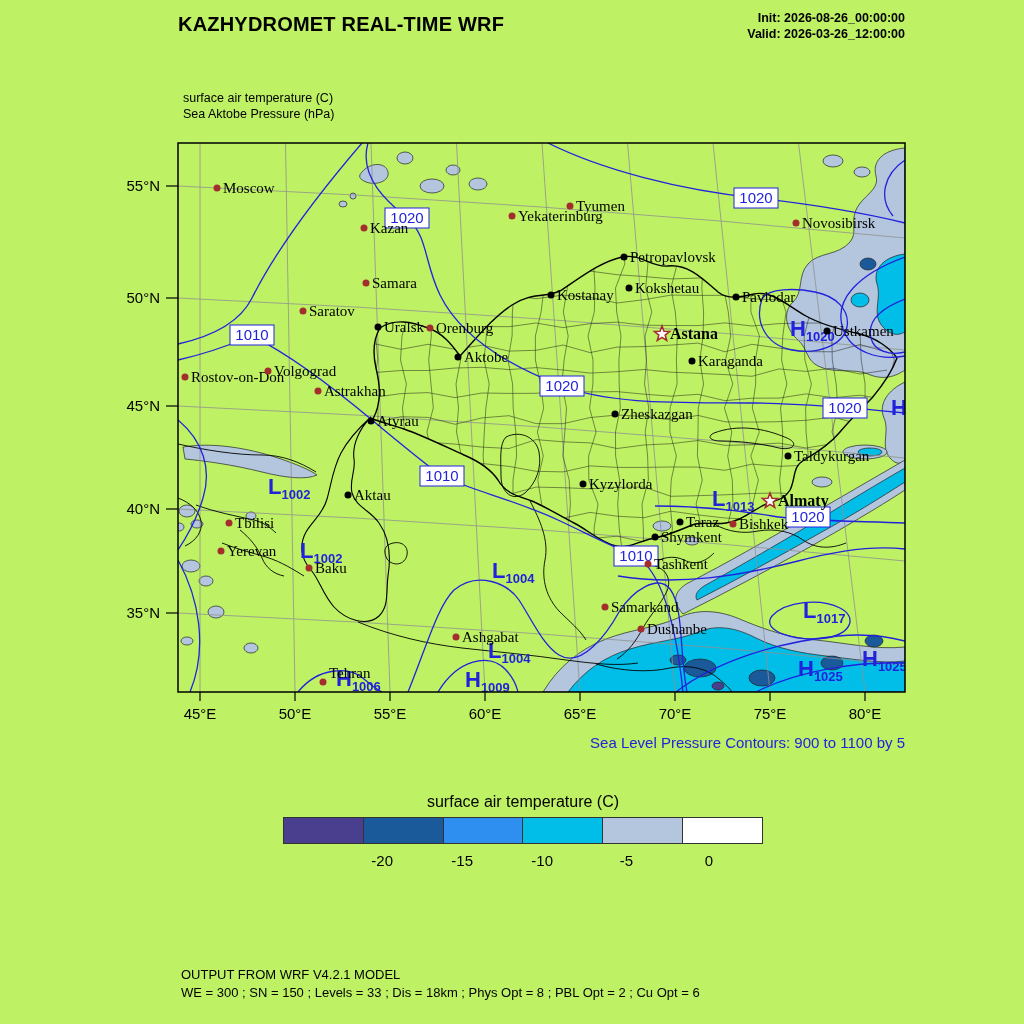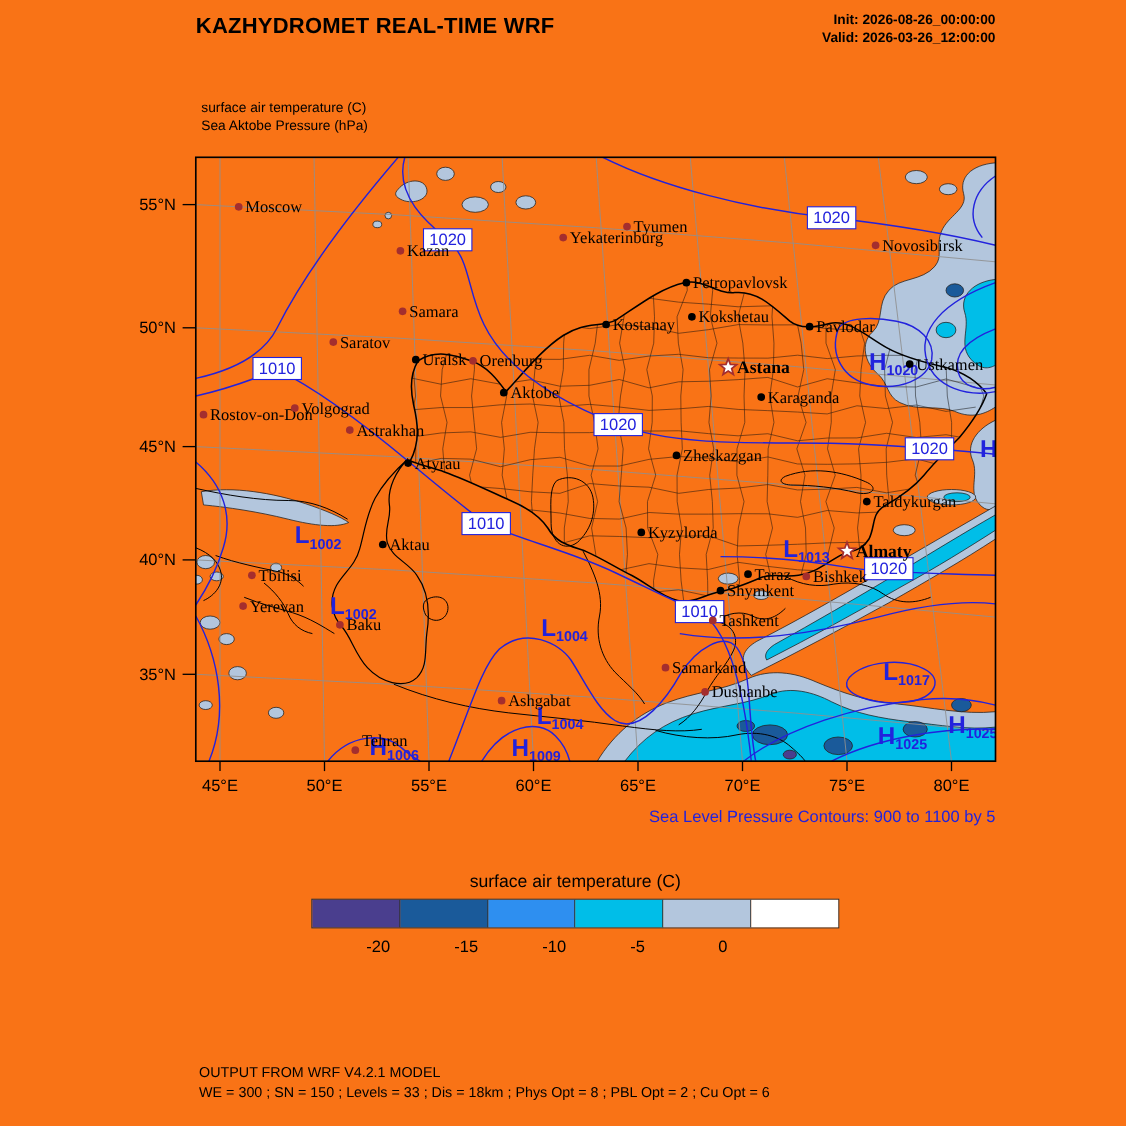"KAZHYDROMET REAL-TIME WRF" #stage { background: #f97316 -> #bef264 }
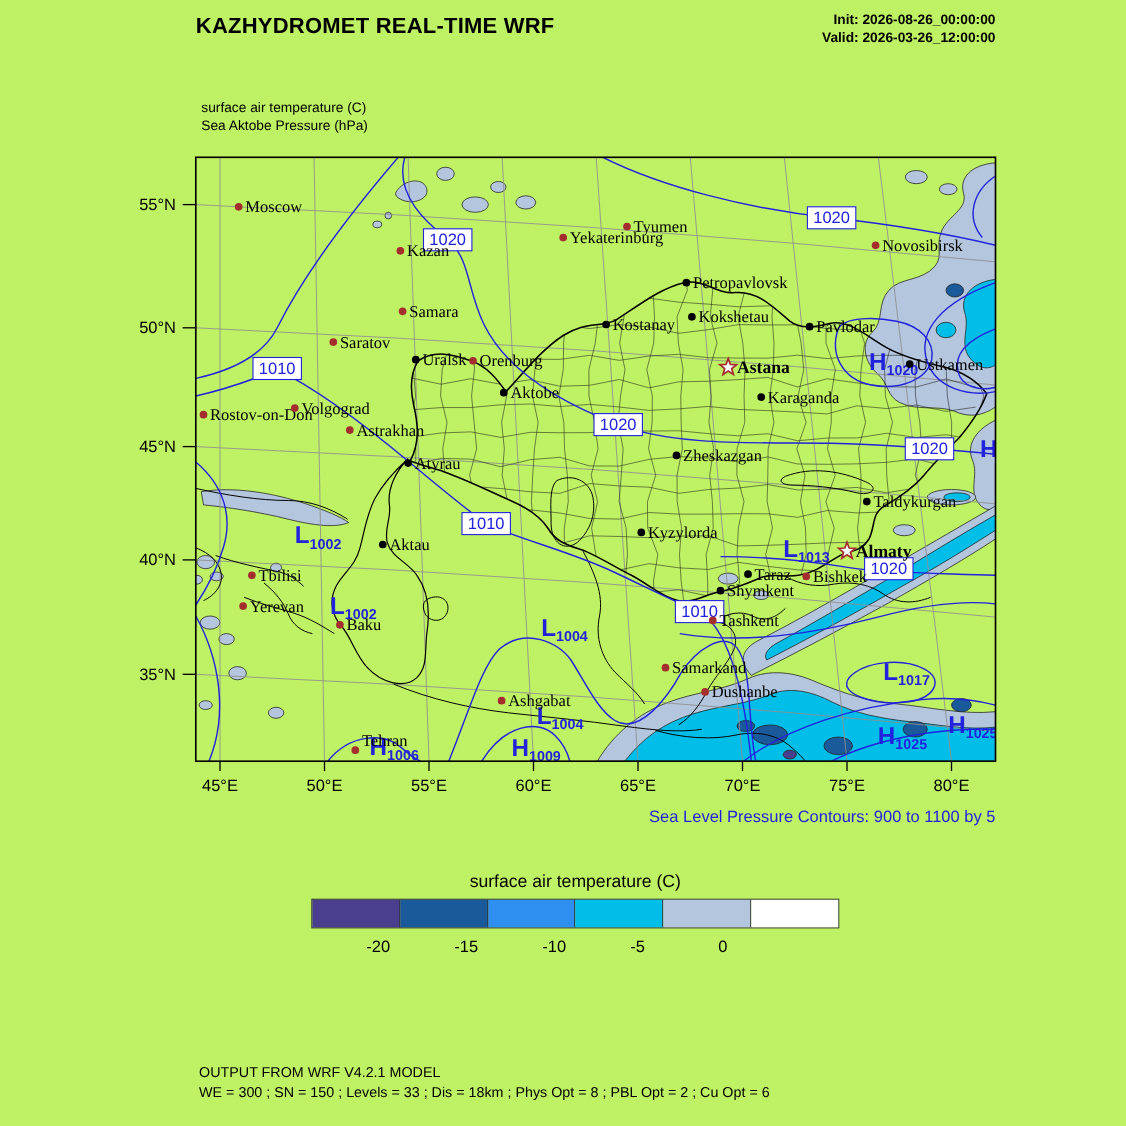"-20" #cb-ticks .cbt { text-align: left -> right }
